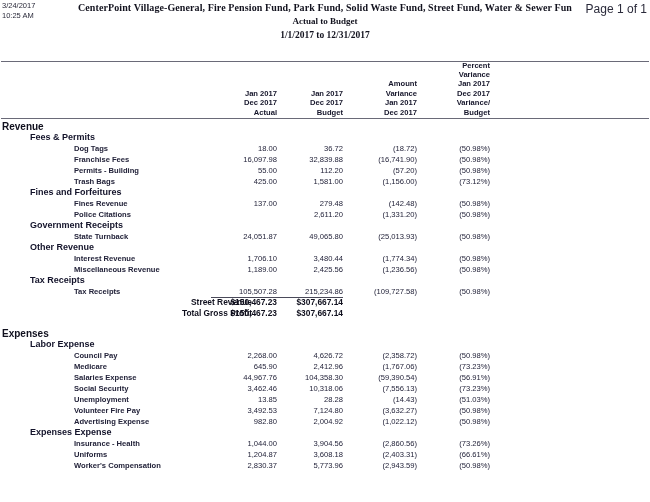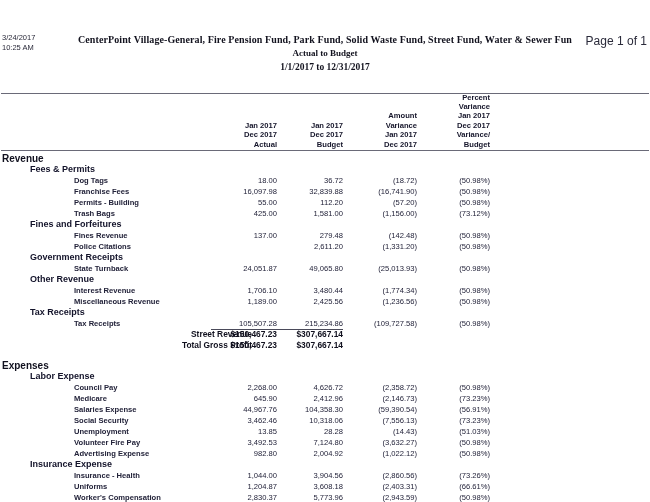"3/24/2017" .page-header { margin-top: 32px -> none }
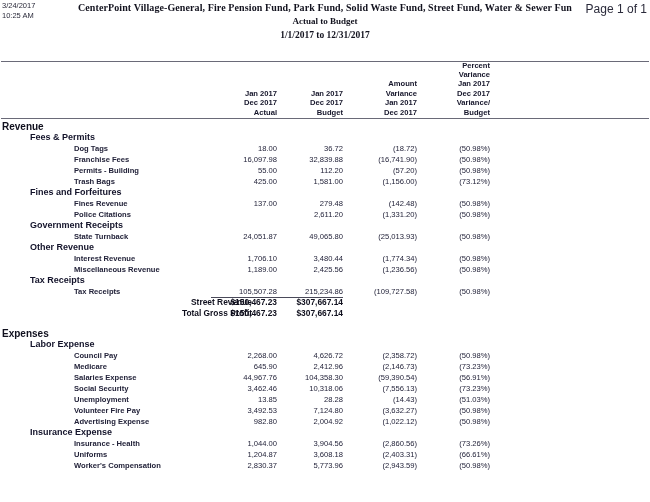"(2,146.73)" span.num { text: 2,146.73 -> 1,767.06 }
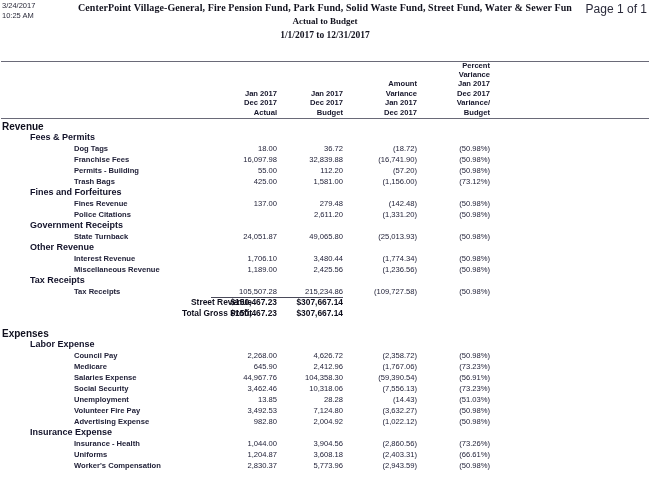"Insurance Expense" span.label { text: Insurance -> Expenses }
